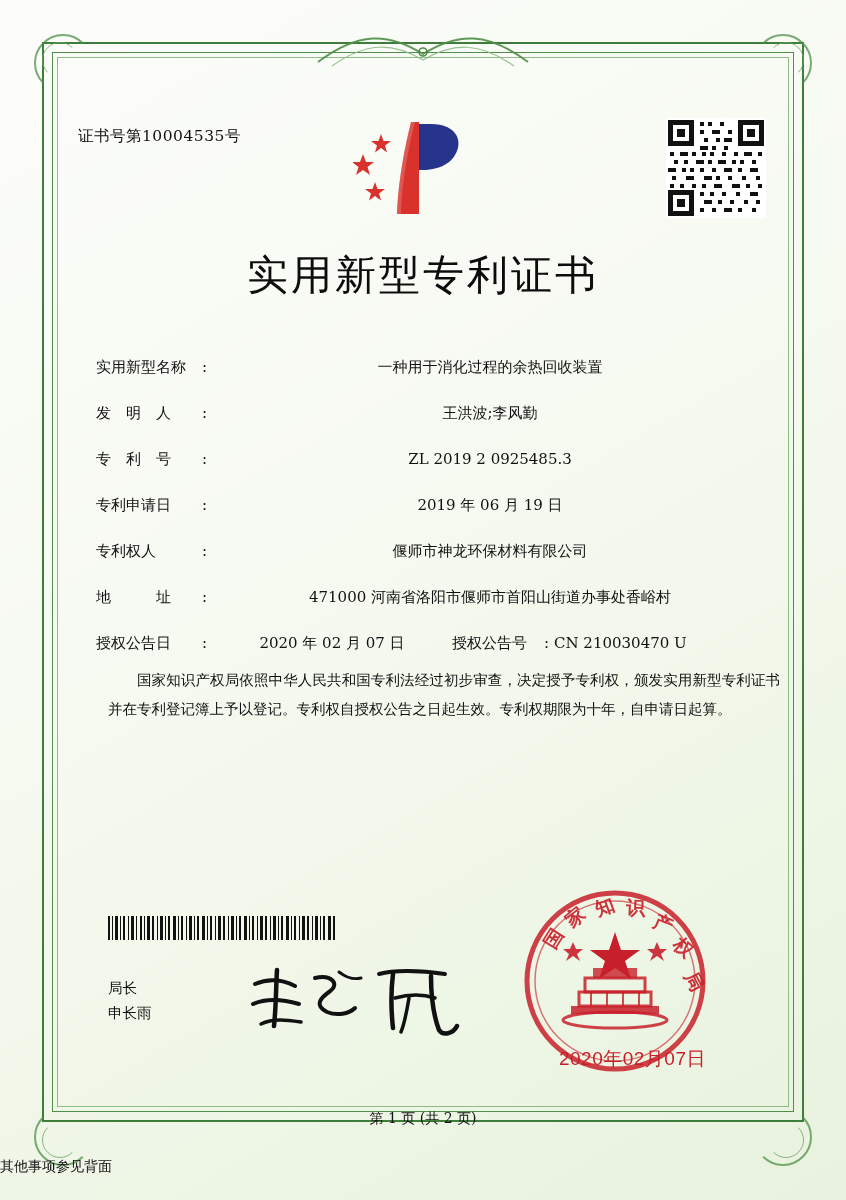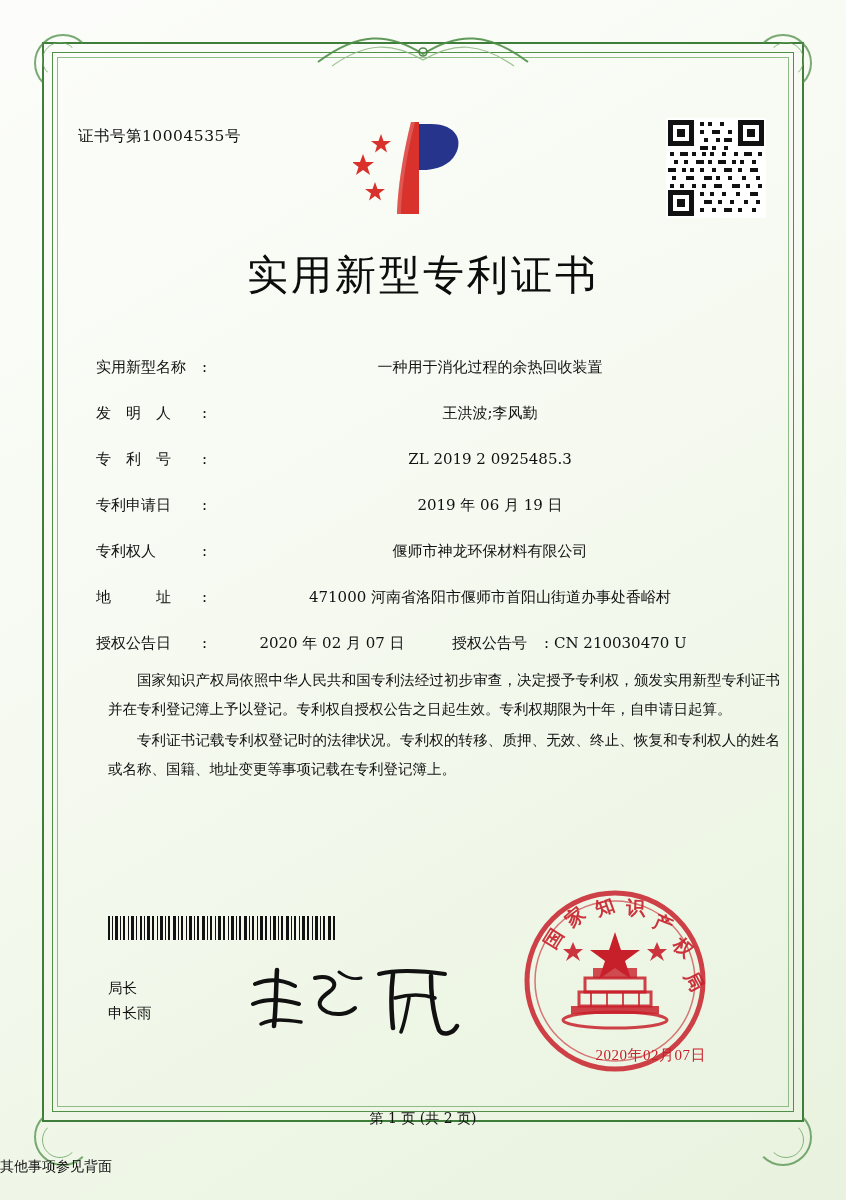"专利证书记载专利权登记时的法律状况。专利权的转移、质押、无效、终止、恢复和专利权" p { html: <p>专利证书记载专利权登记时的法律状况。专利权的转移、质押、无效、终止、恢复和专利权人的姓名或名称、国籍、地址变更等事项记载在专利登记簿上。</p> -> none }
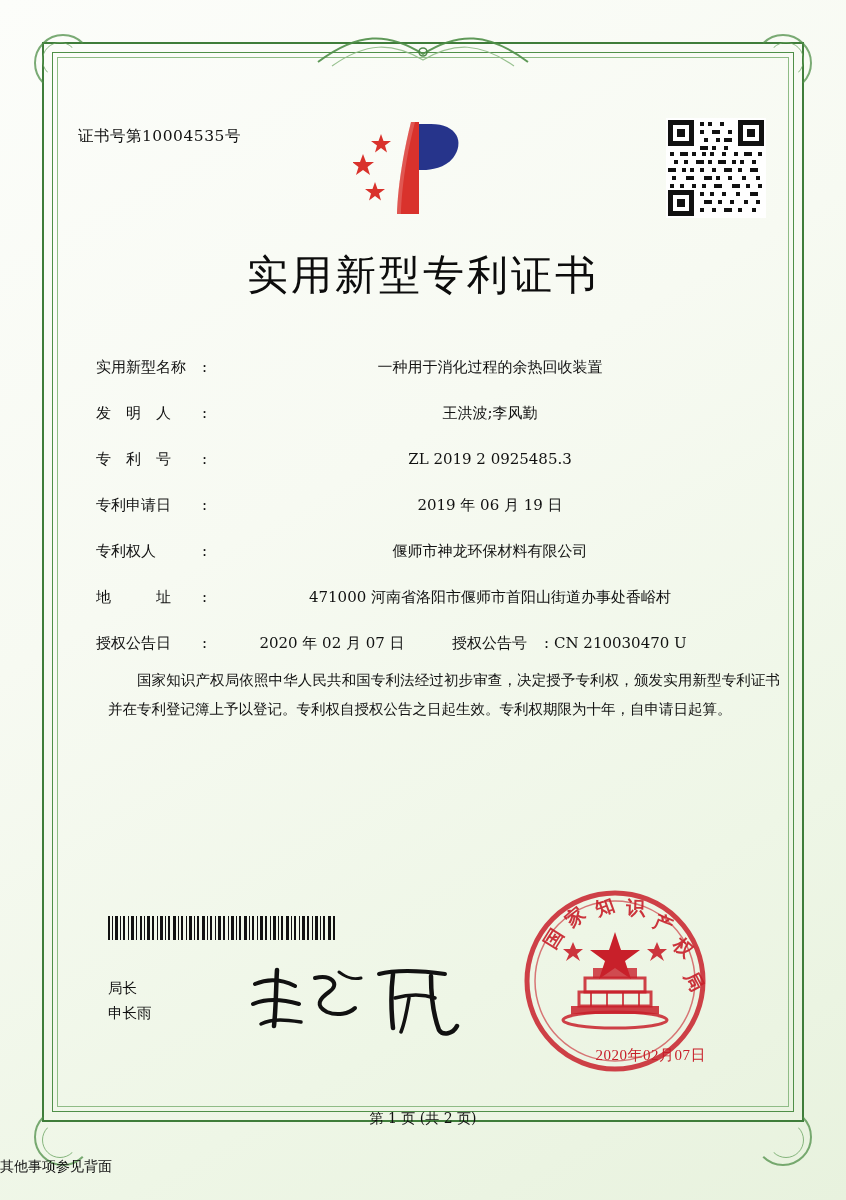"2020年02月07日" .seal-date { font-family: Liberation Serif, serif -> Liberation Sans, sans-serif; font-size: 15px -> 19px }
